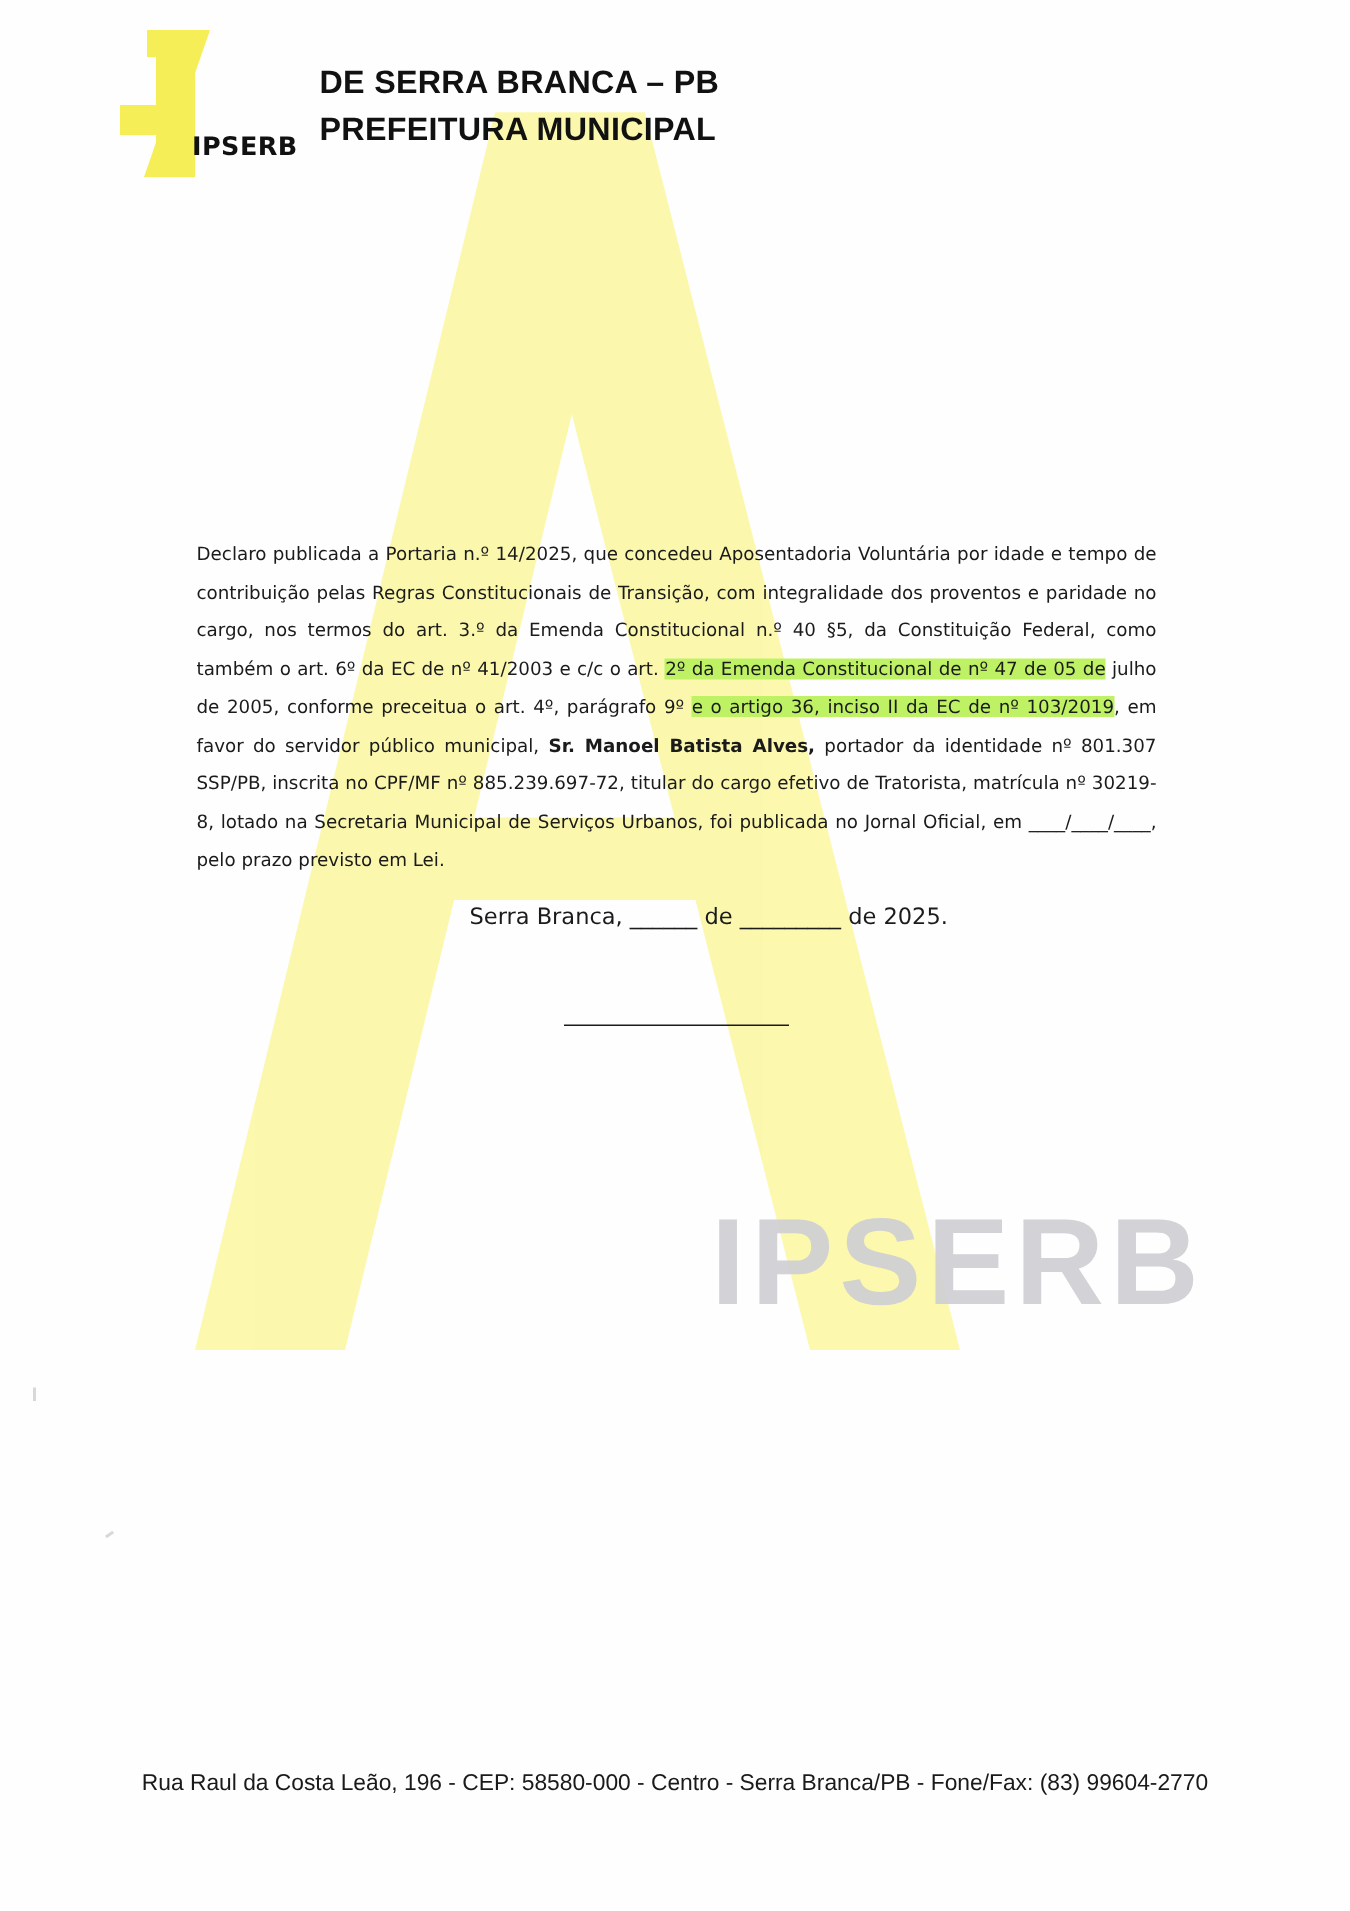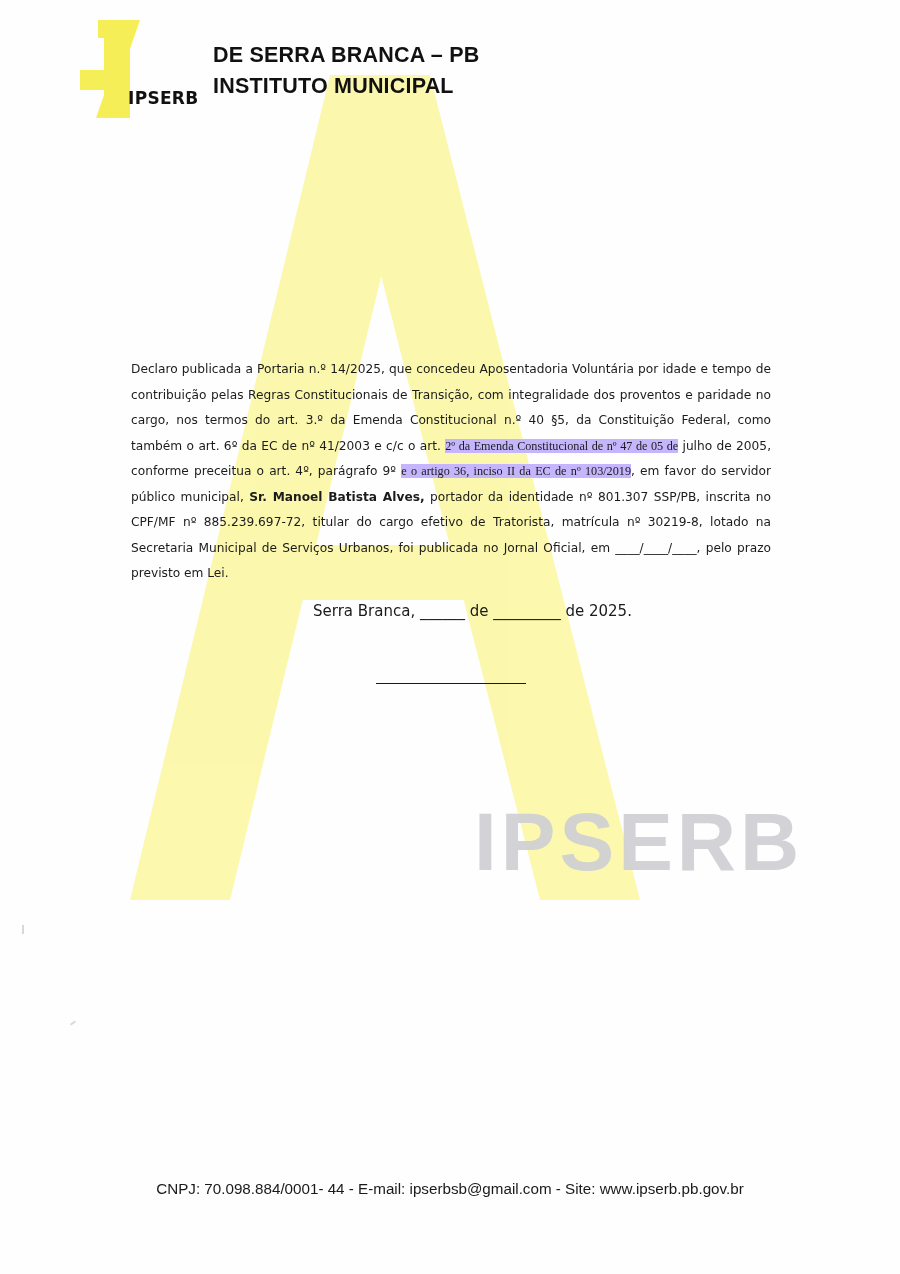"INSTITUTO MUNICIPAL" div { text: INSTITUTO -> PREFEITURA }
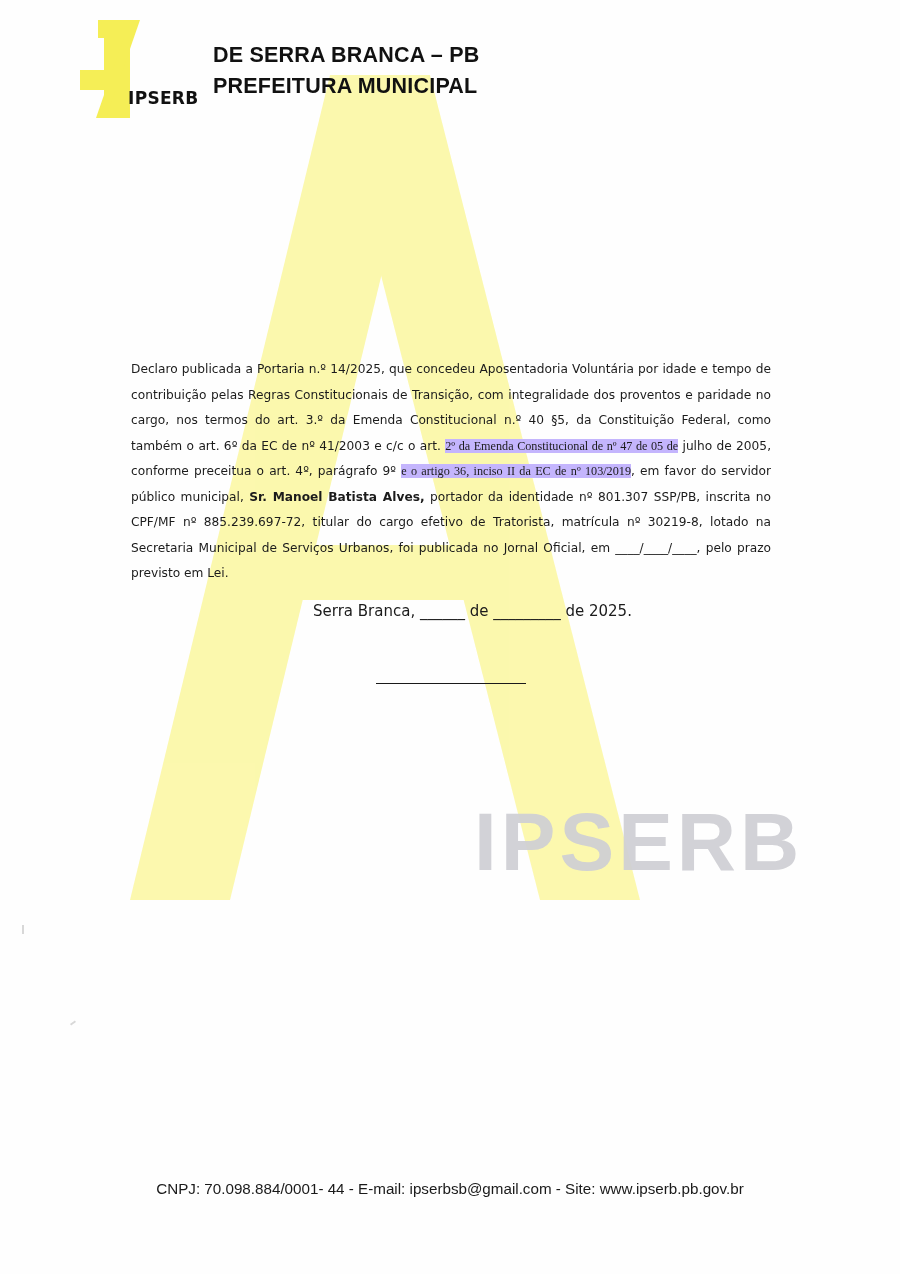"2º da Emenda Constitucional de" .hl { background: #c4b5fd -> #bef264; font-family: Liberation Serif, serif -> none }
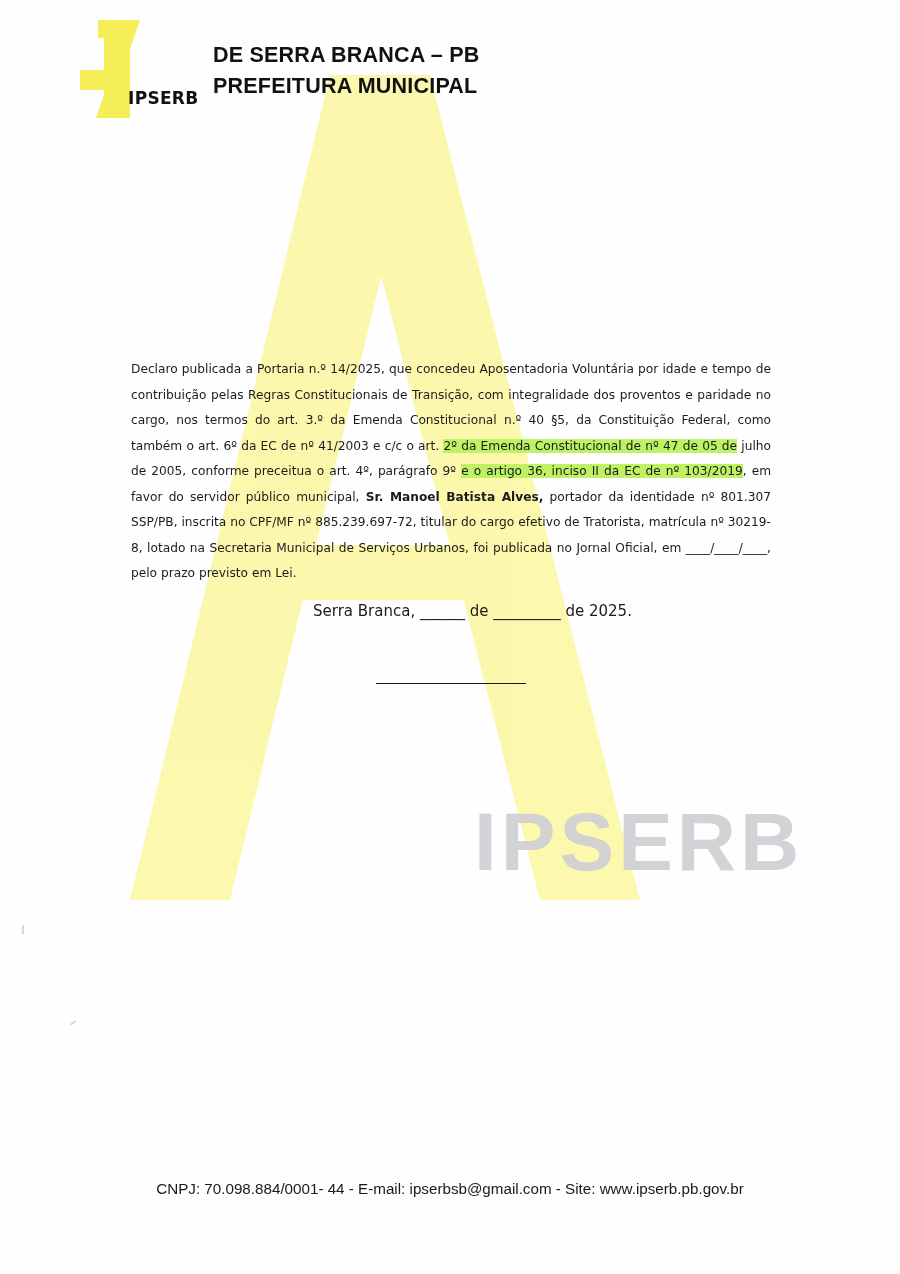"Rua Raul da Costa Leão," div { html: none -> <div>Rua Raul da Costa Leão, 196 - CEP: 58580-000 - Centro - Serra Branca/PB - Fone/Fax: (83) 99604-2770</div> }
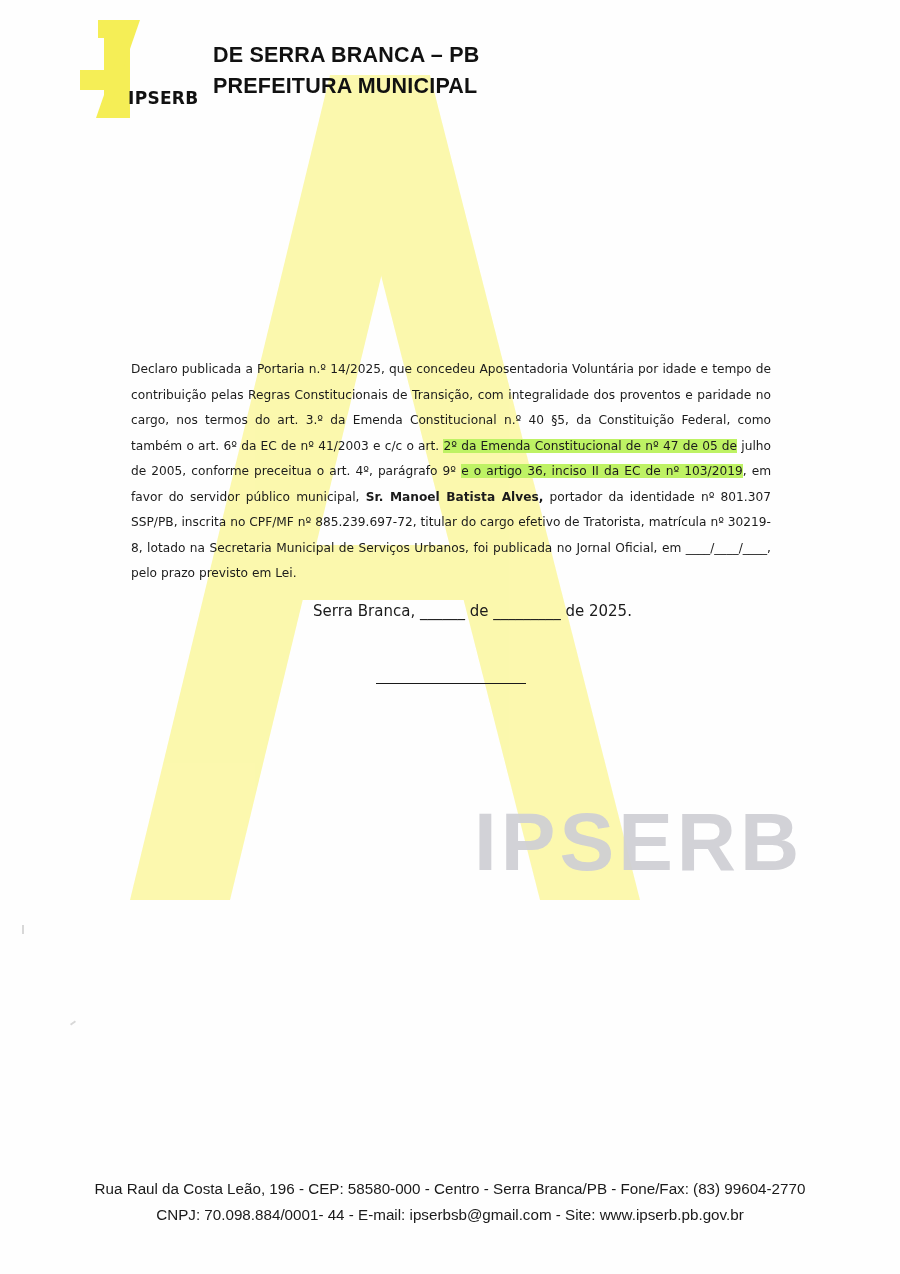"CNPJ: 70.098.884/0001- 44 - E-mail:" div { html: <div>CNPJ: 70.098.884/0001- 44 - E-mail: ipserbsb@gmail.com - Site: www.ipserb.pb.gov.br</div> -> none }
